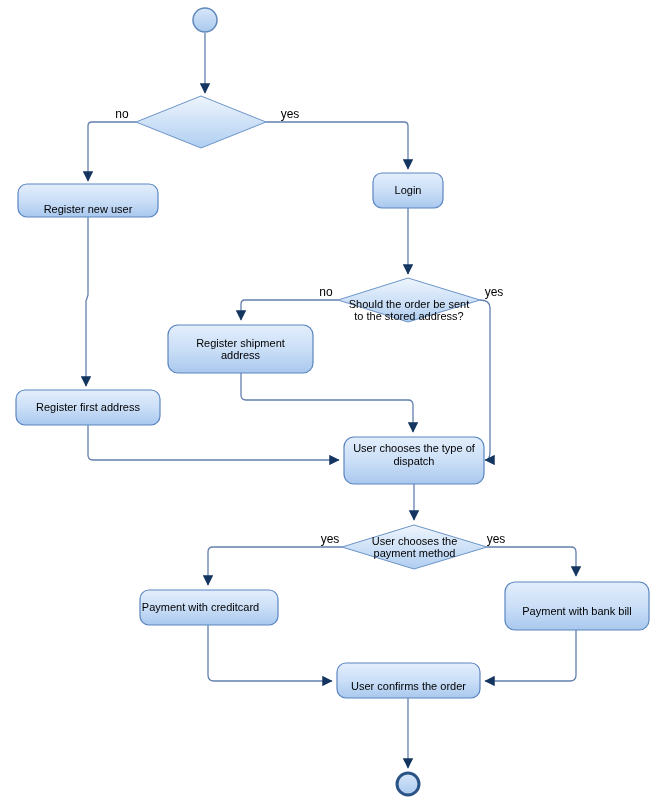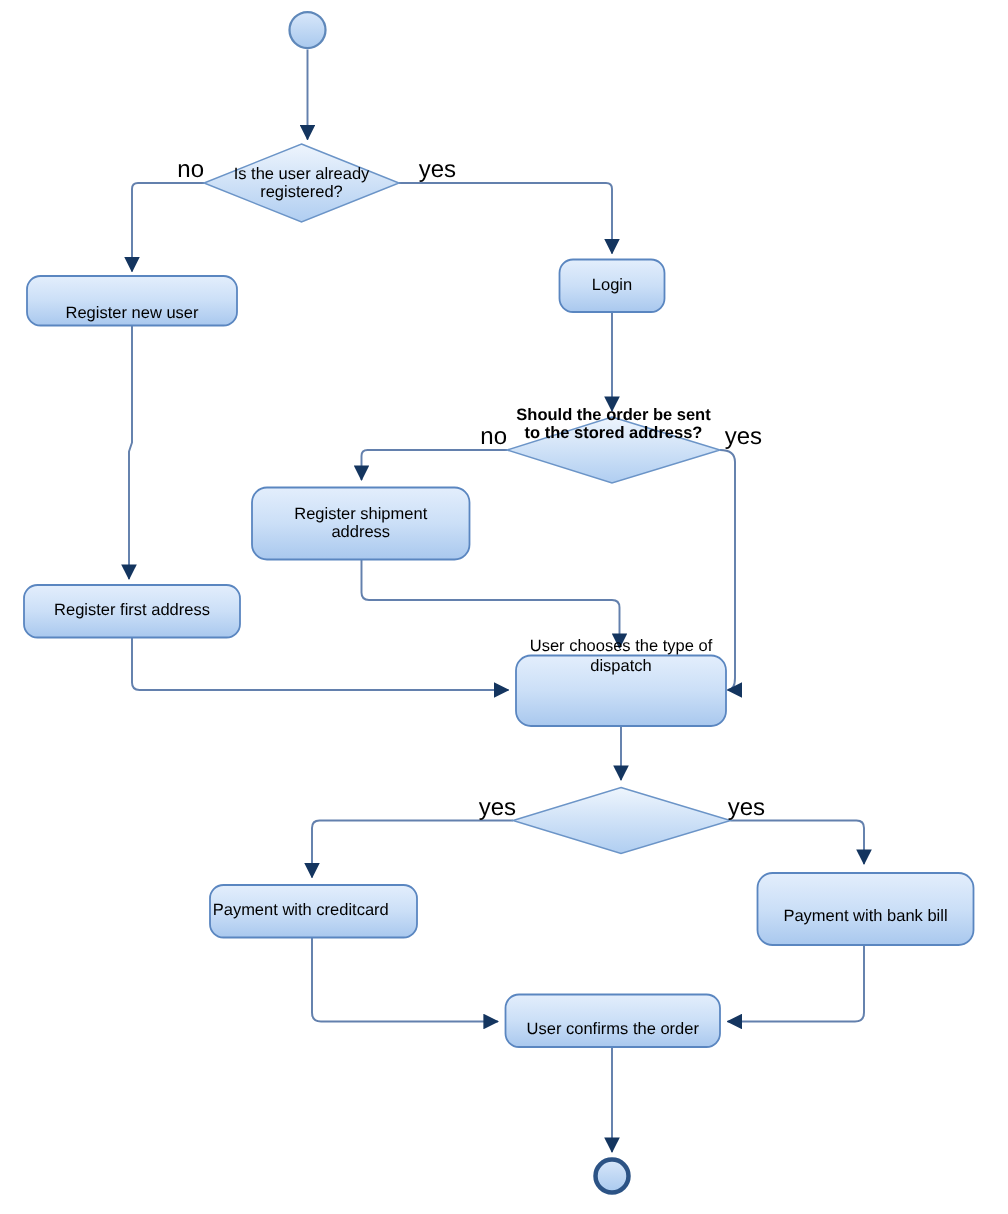"no" .edge-label { font-size: 16px -> 12px; text-align: right -> center }
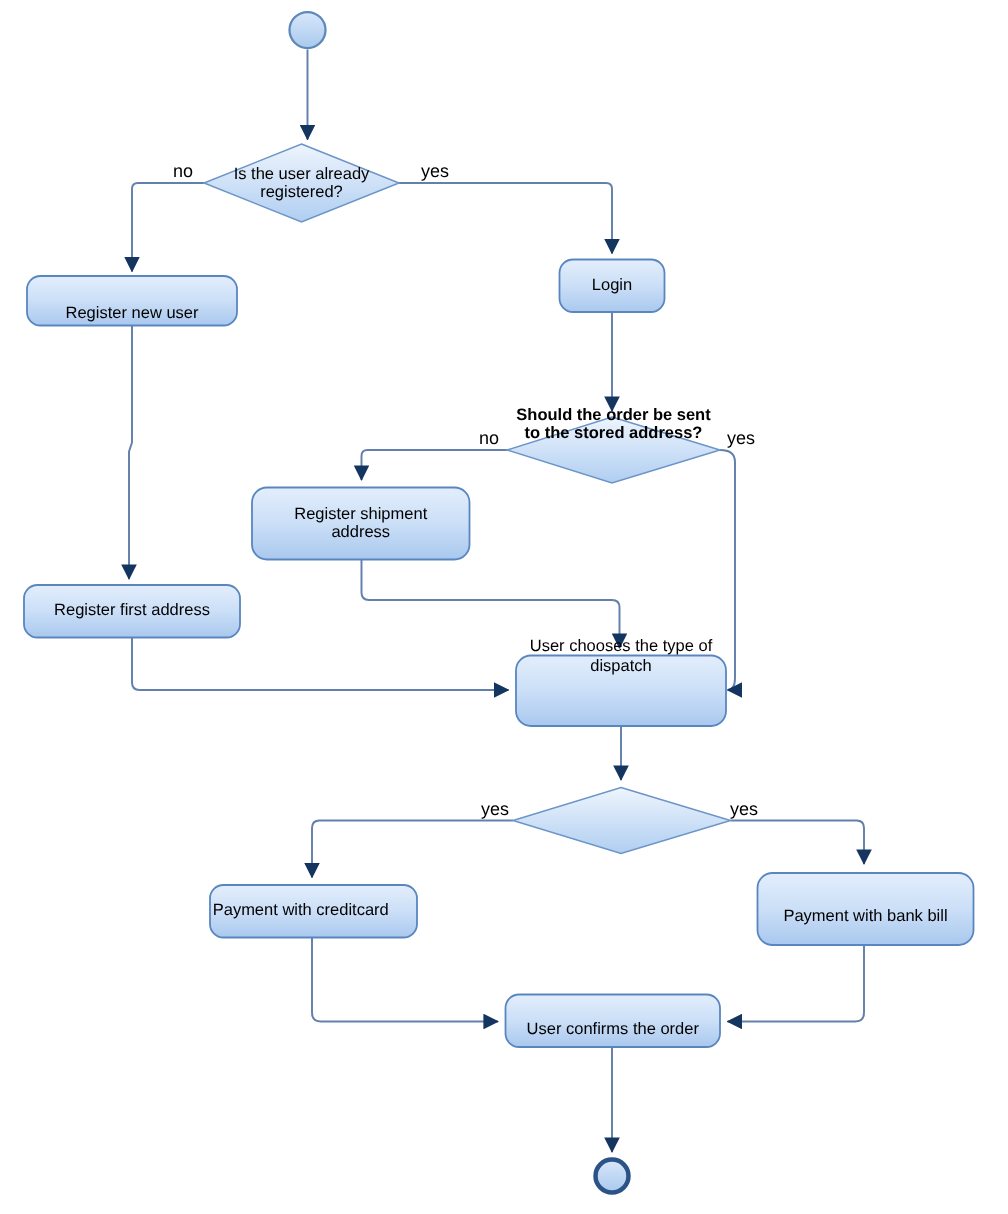"Is the user already registered?" div.node-label { html: <div>Is the user already registered?</div> -> none }
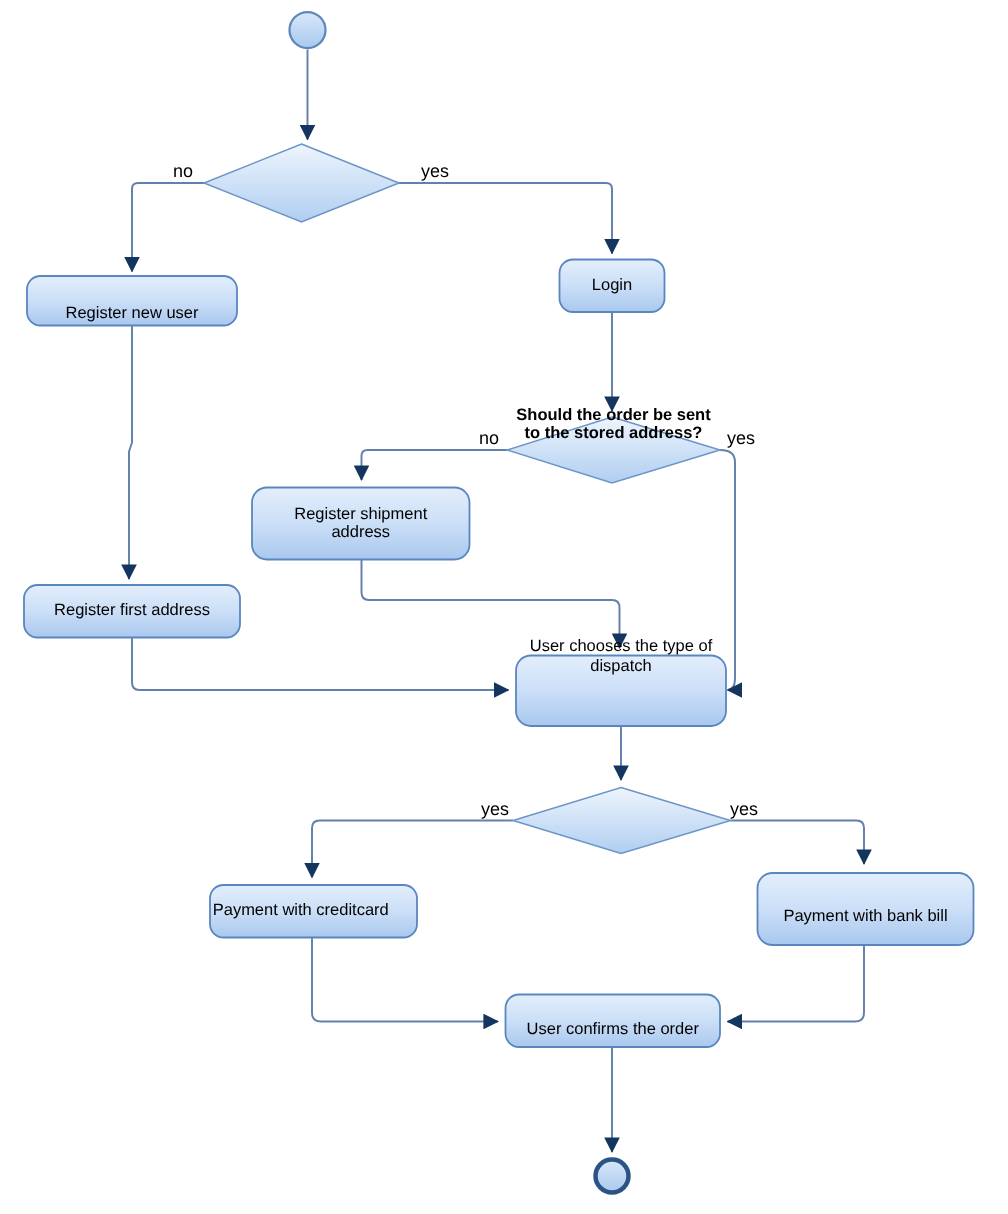"Should the order be sent" div.node-label { font-weight: bold -> none; top: 261px -> 288px }
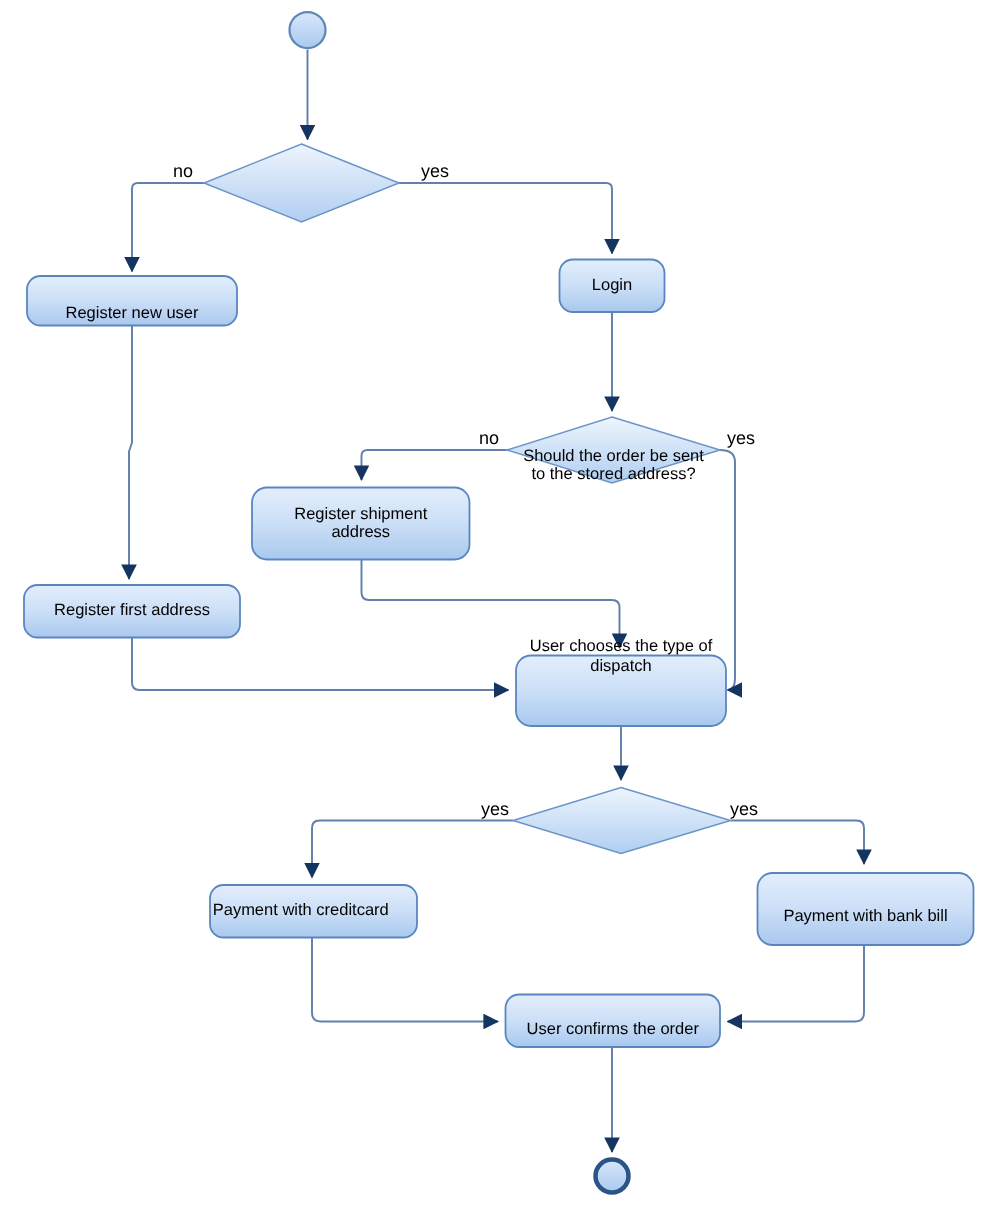"User chooses the type of" div.node-label { top: 414px -> 431px }
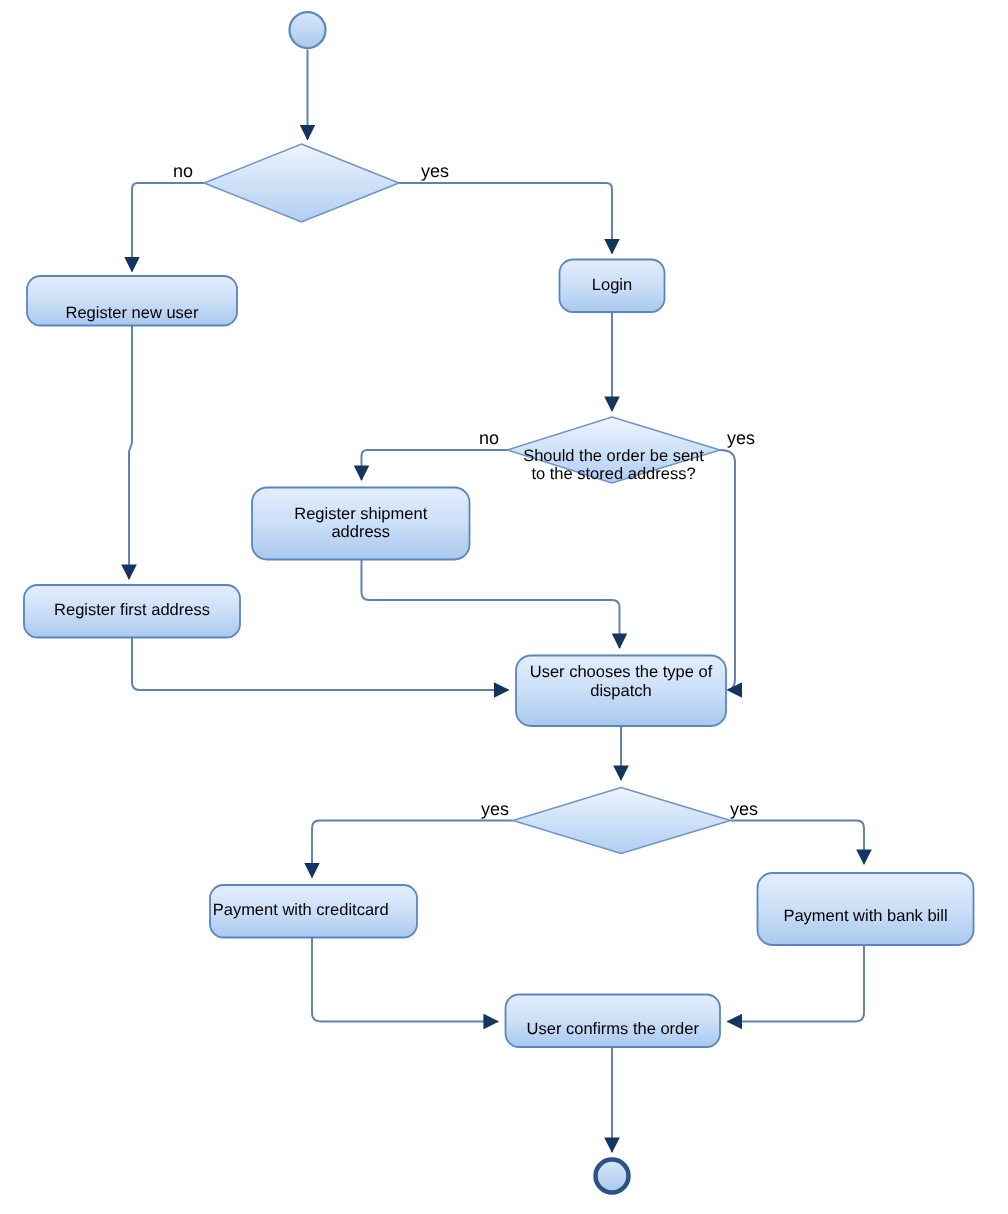"User chooses the payment method" div.node-label { html: none -> <div>User chooses the payment method</div> }
